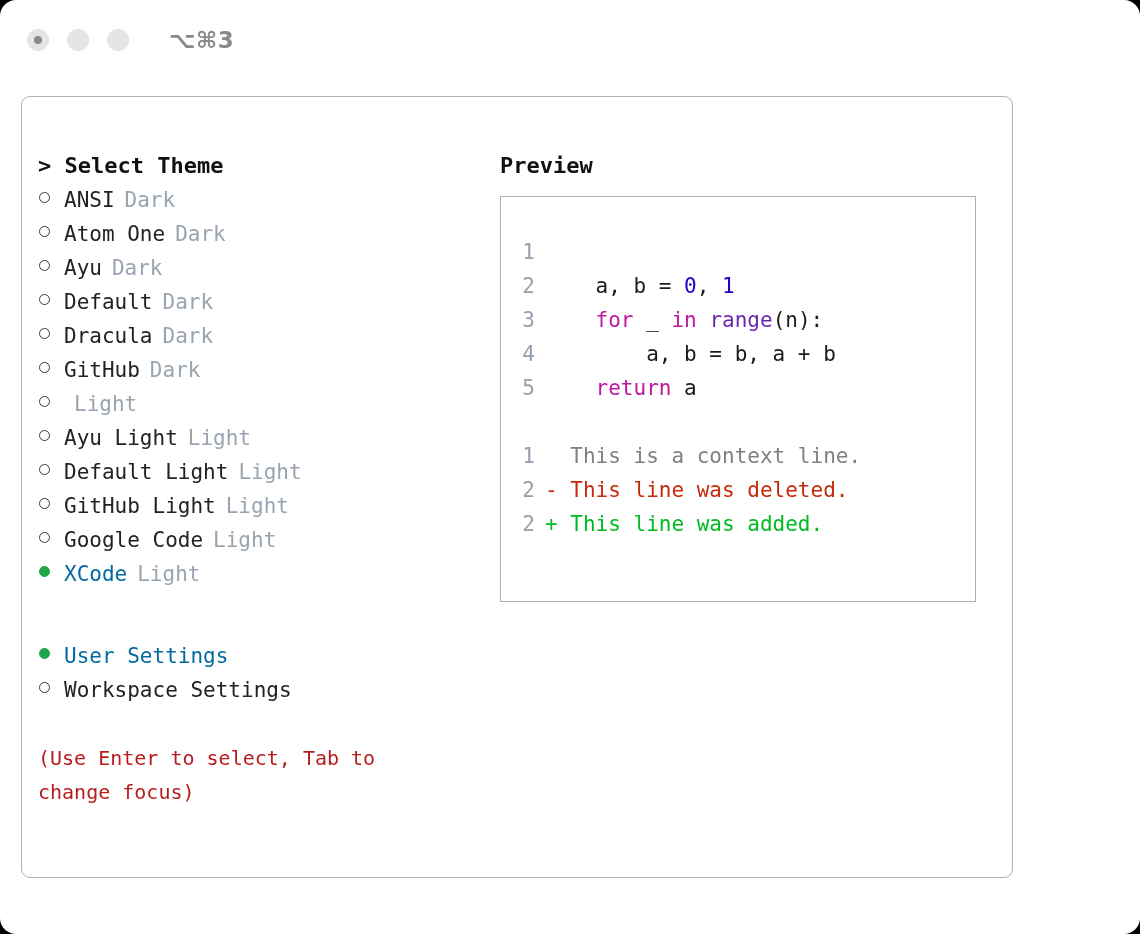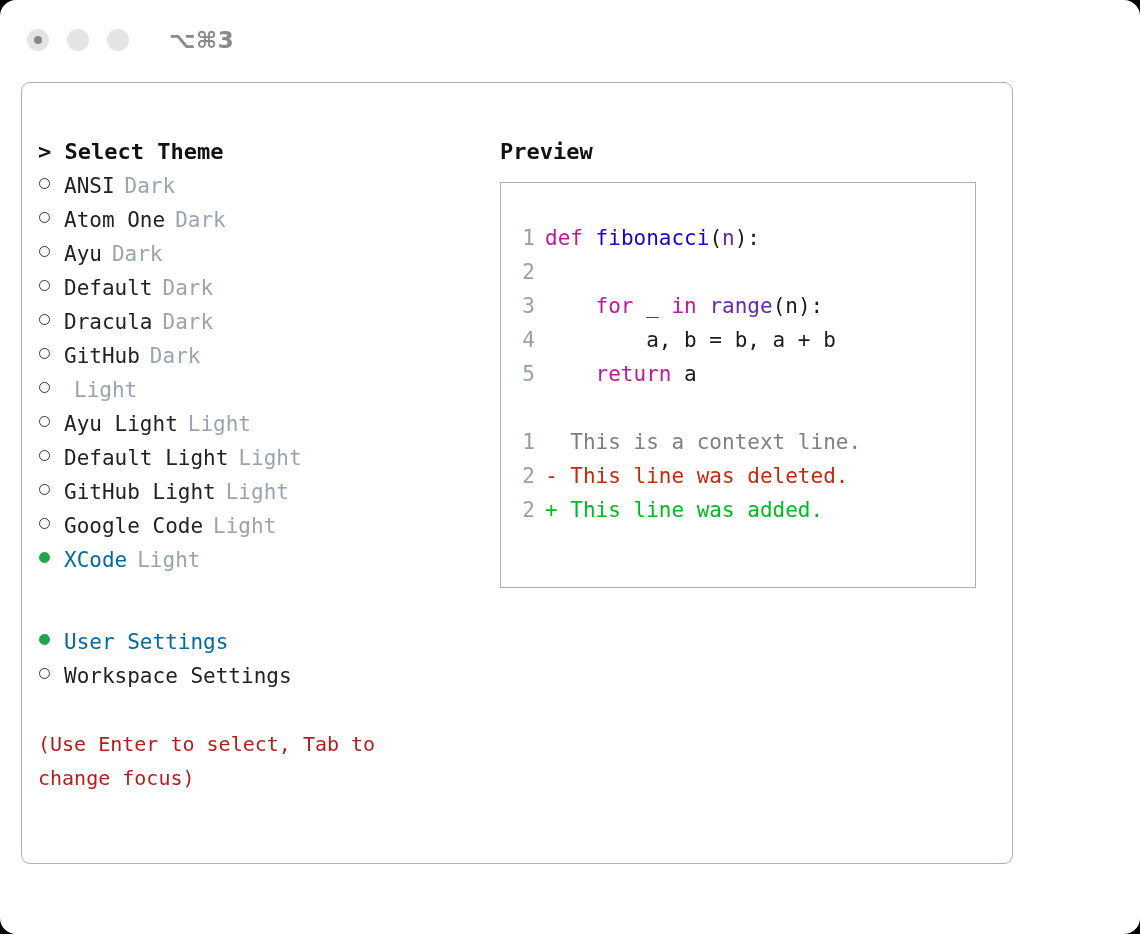"> Select Theme" .panel { top: 82px -> 96px }
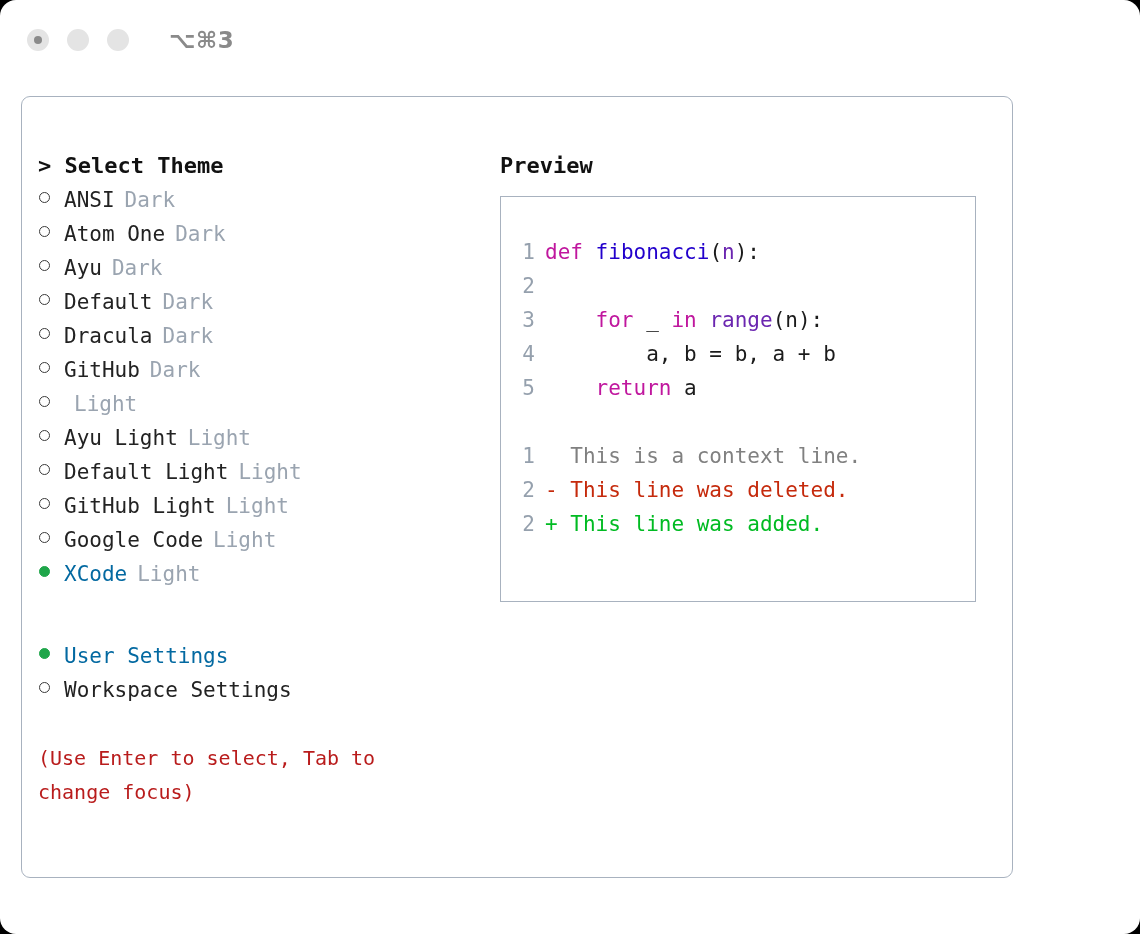"def fibonacci(n):" span.ctext { html: <span><span>def</span><span> </span><span>fibonacci</span><span>(</span><span>n</span><span>):</span></span> -> none }
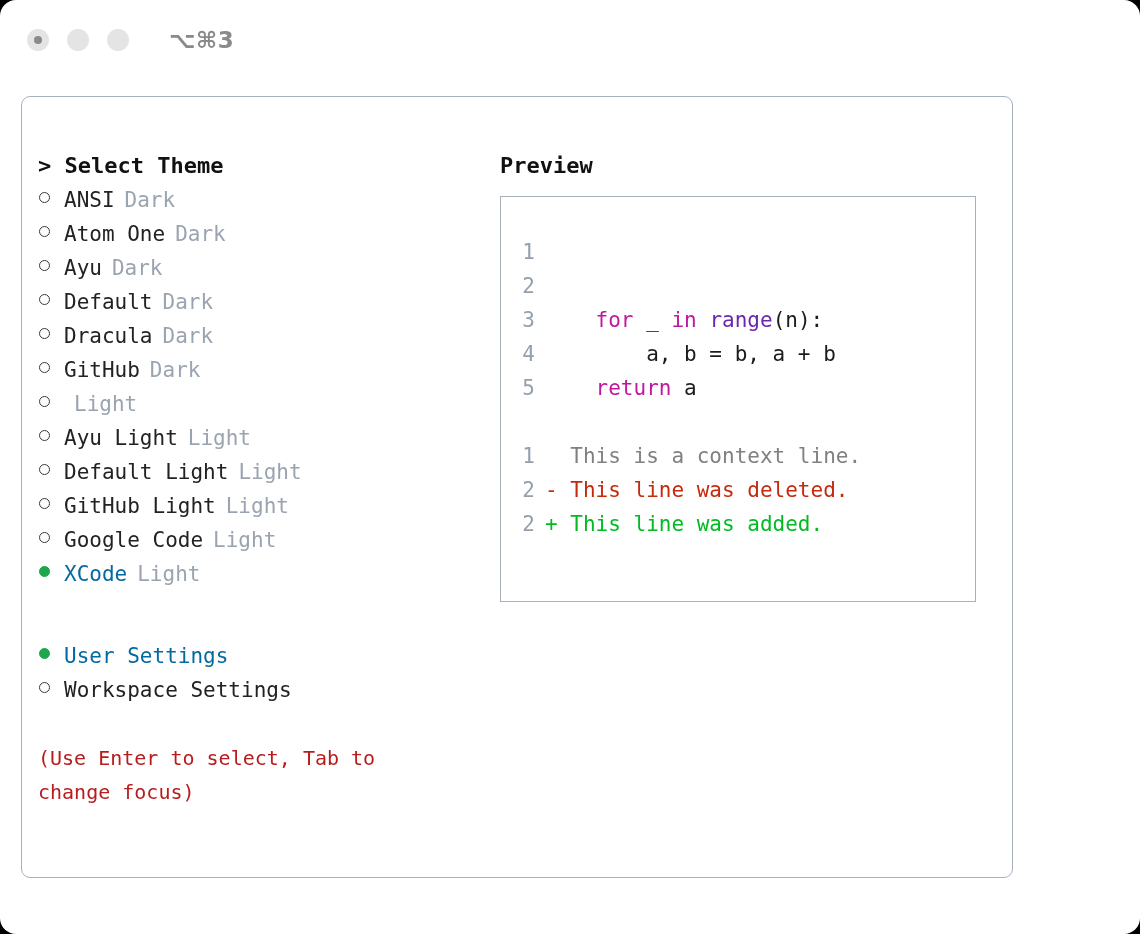"a, b = 0, 1" span.ctext { html: none -> <span><span> a, b = </span><span>0</span><span>, </span><span>1</span></span> }
